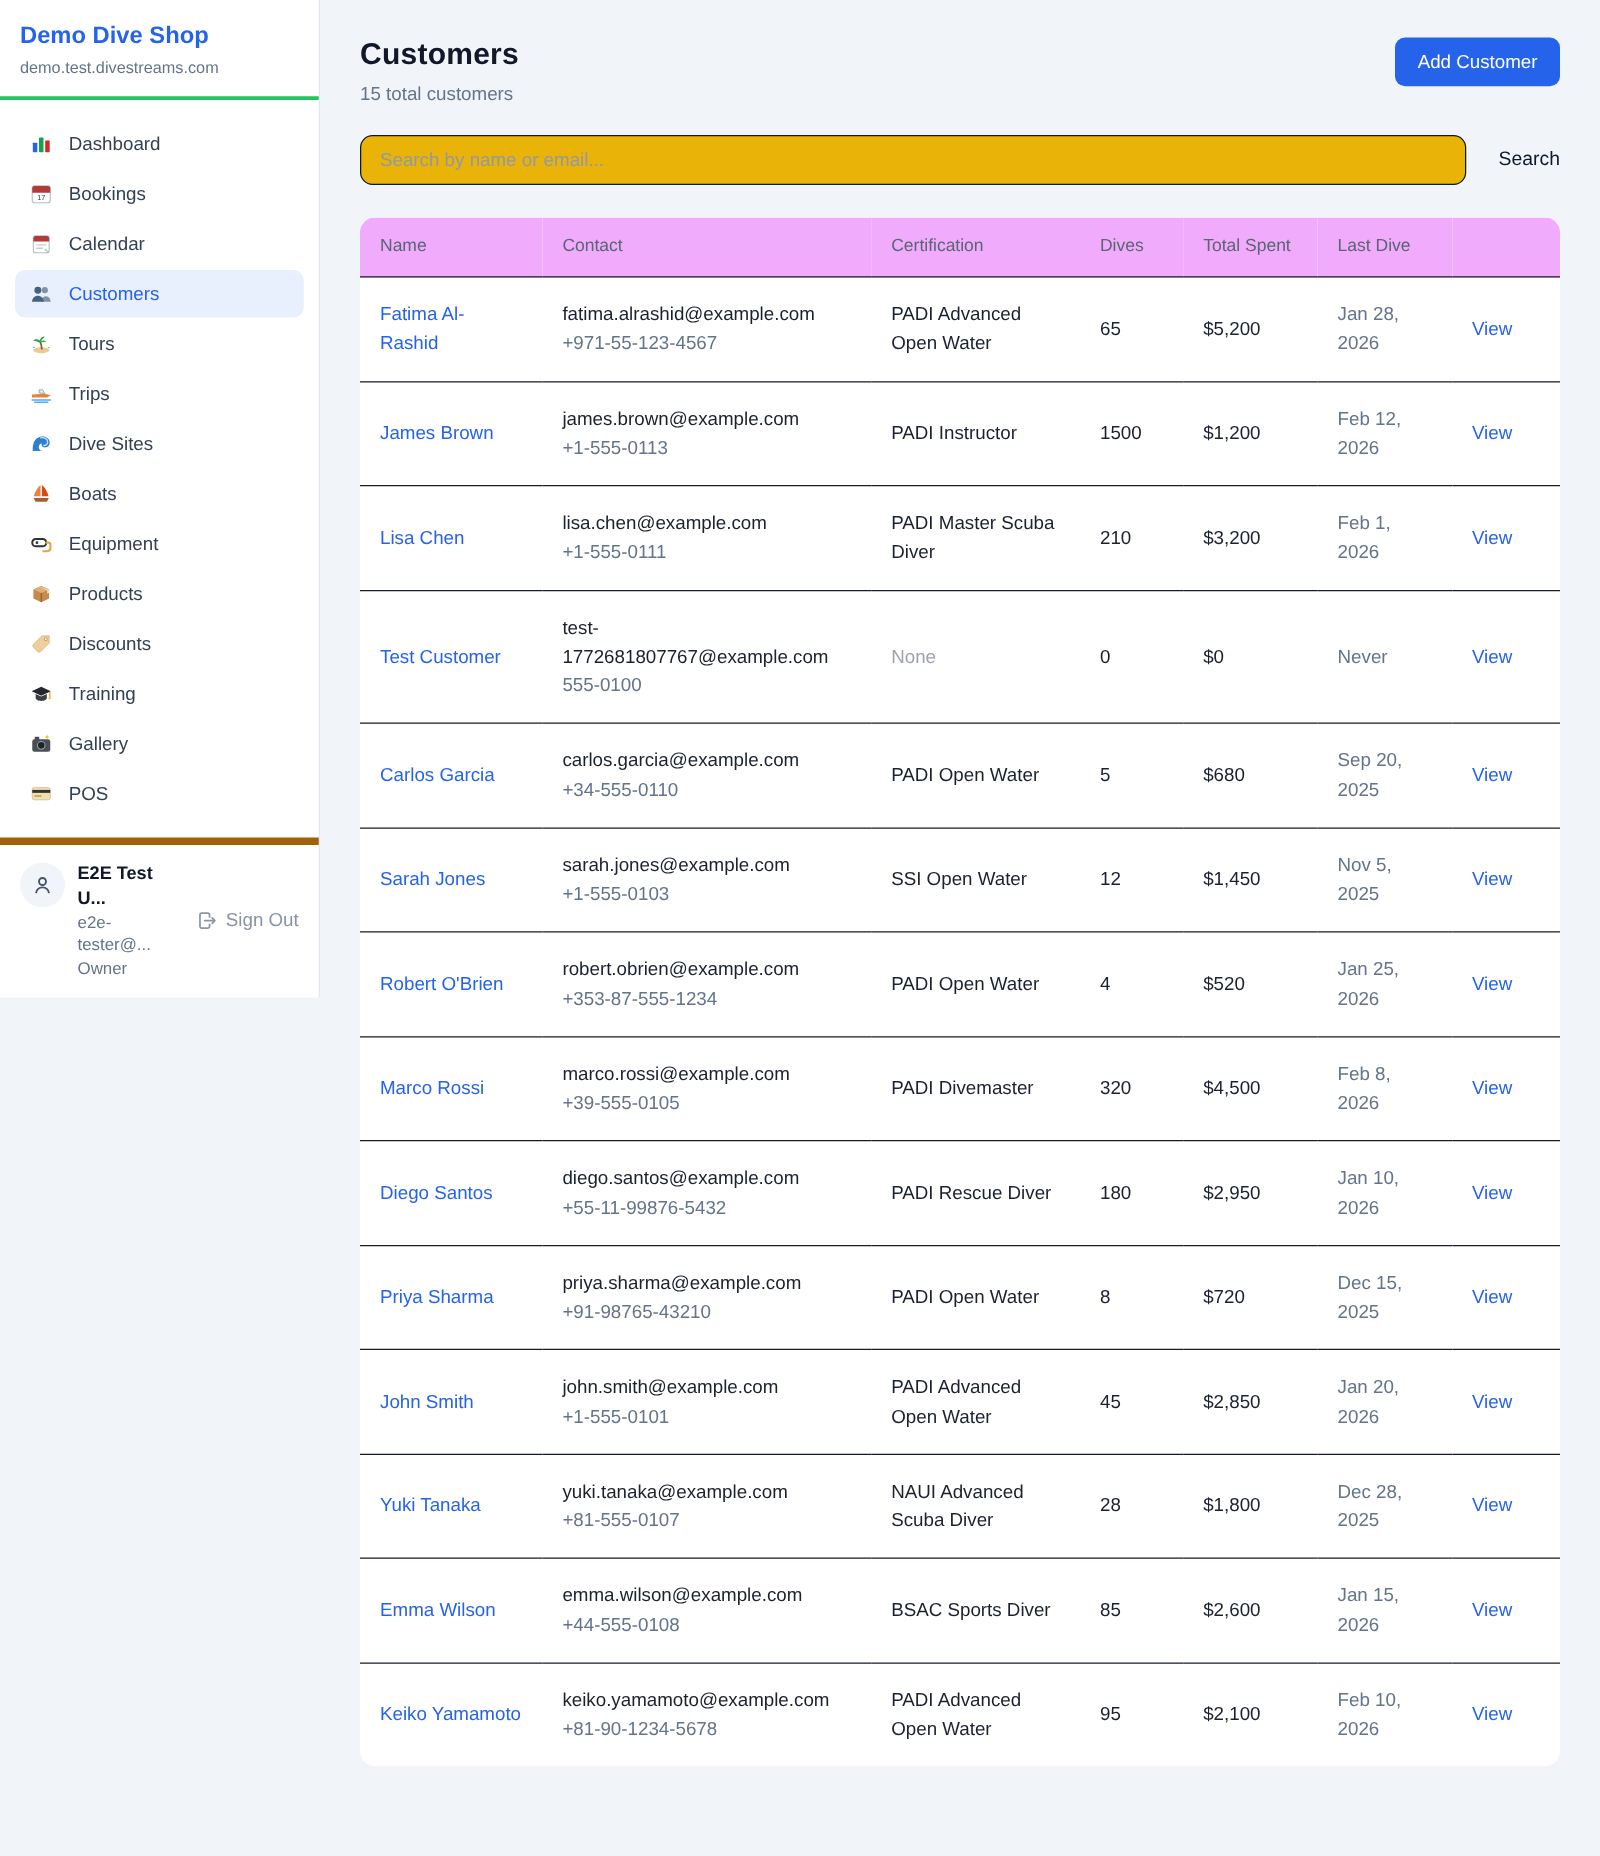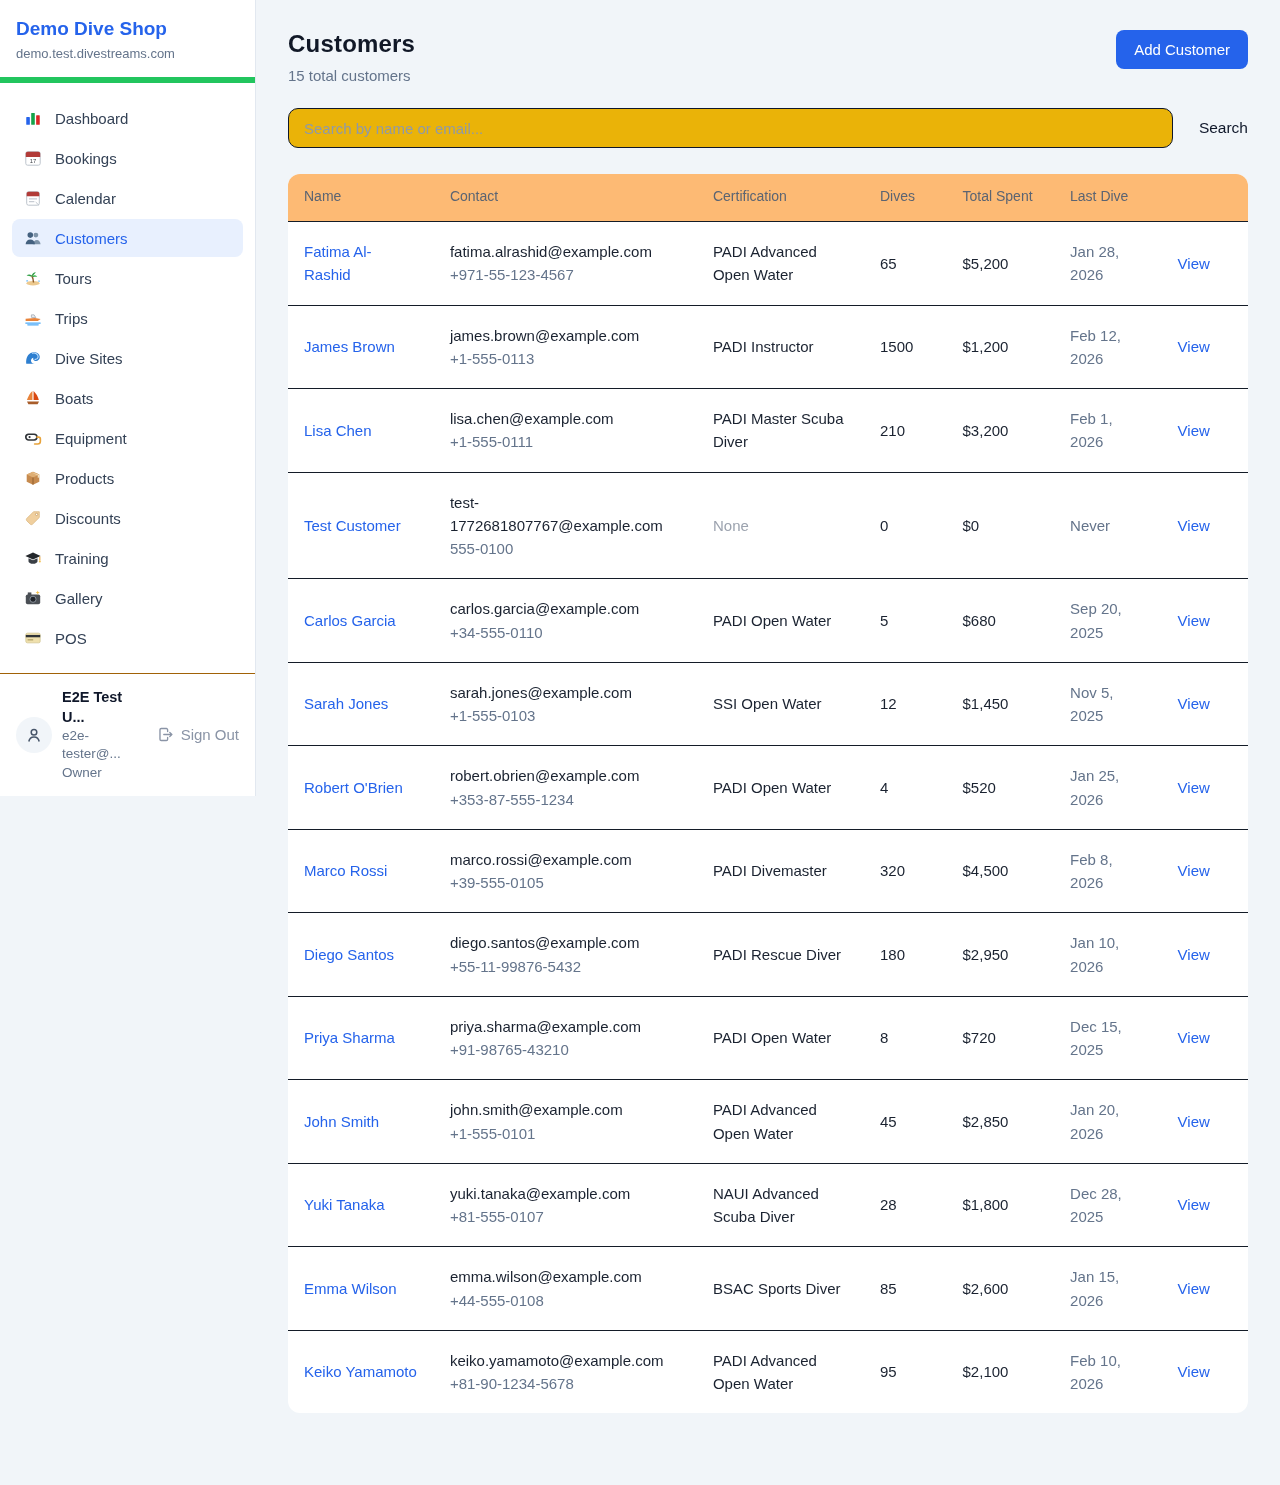"Demo Dive Shop" .sidebar-header { border-bottom: 6px solid #22c55e -> 3px solid #22c55e }
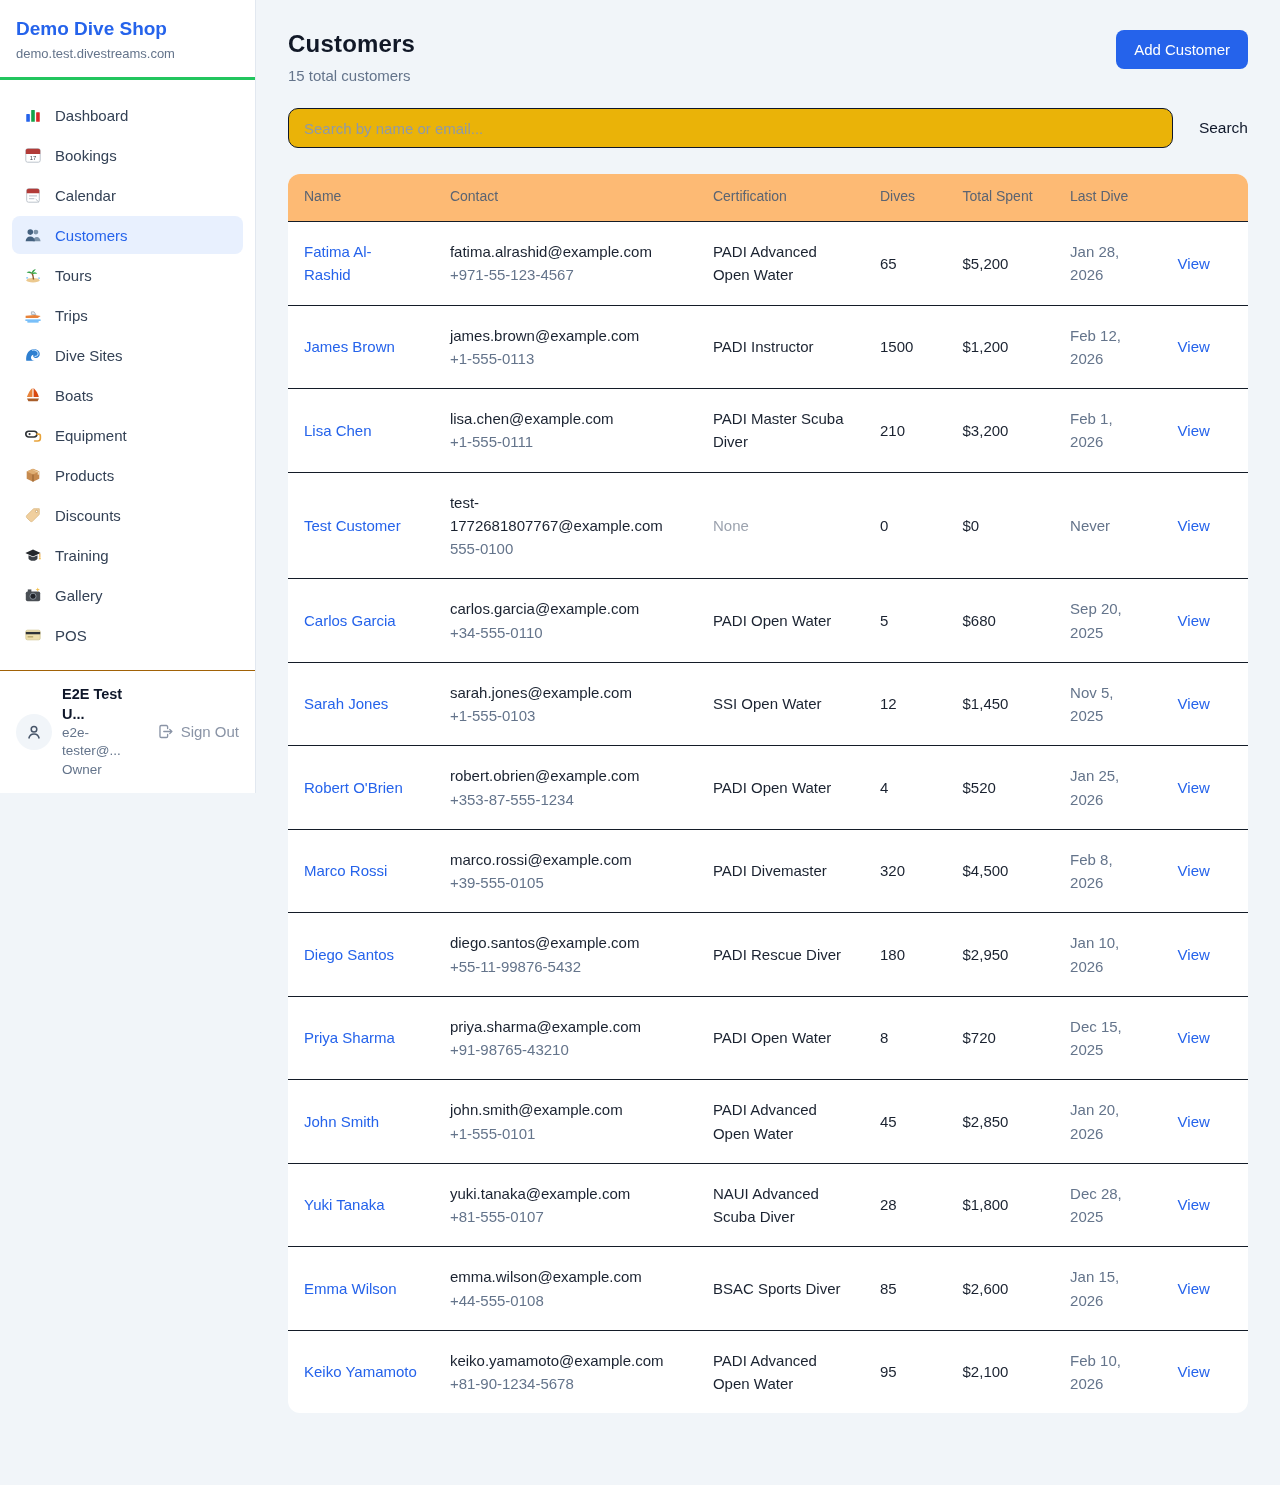"Name" thead { background: #fdba74 -> #f0abfc }
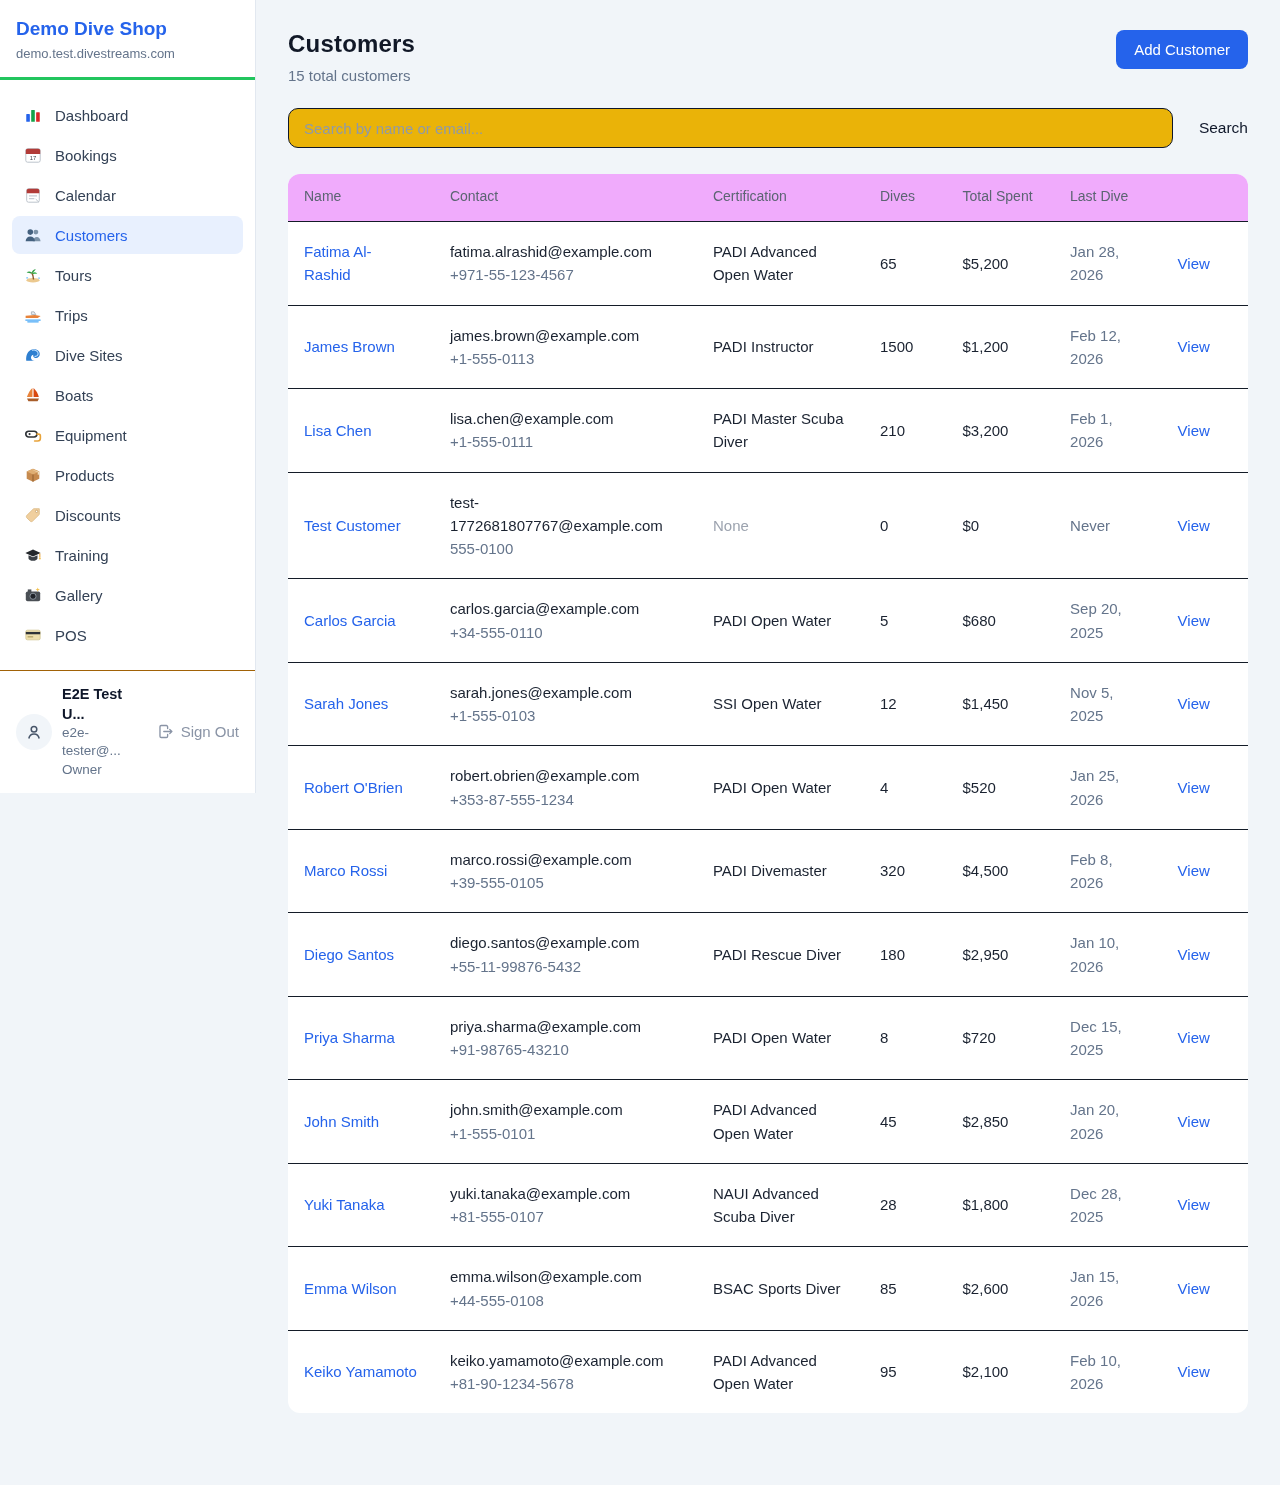"E2E Test U..." .user-section { align-items: center -> none; border-top: 1px solid #a16207 -> 6px solid #a16207 }
